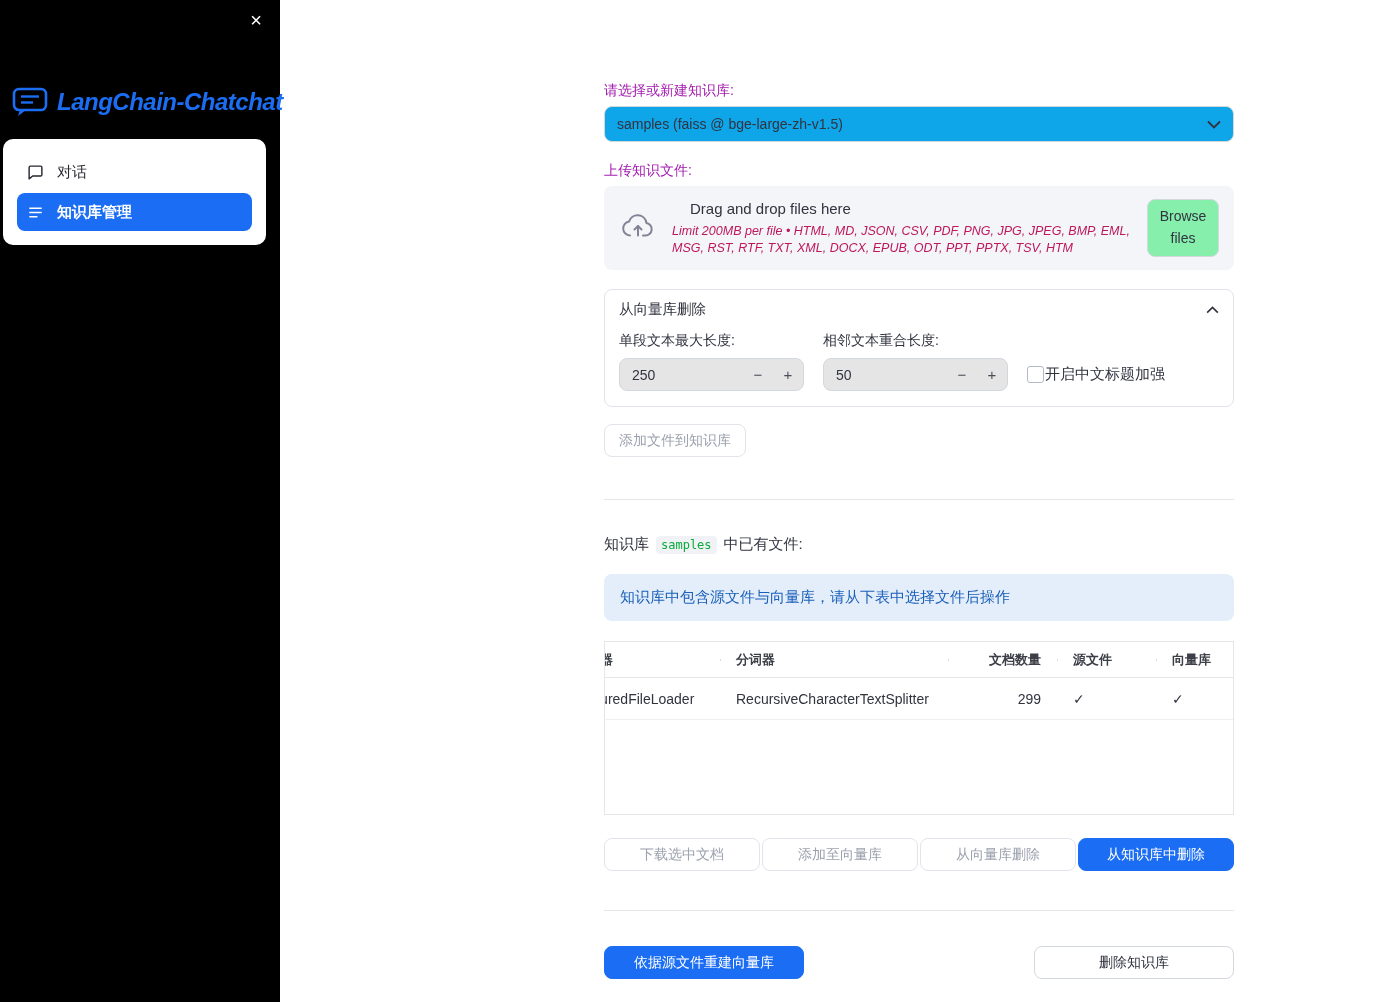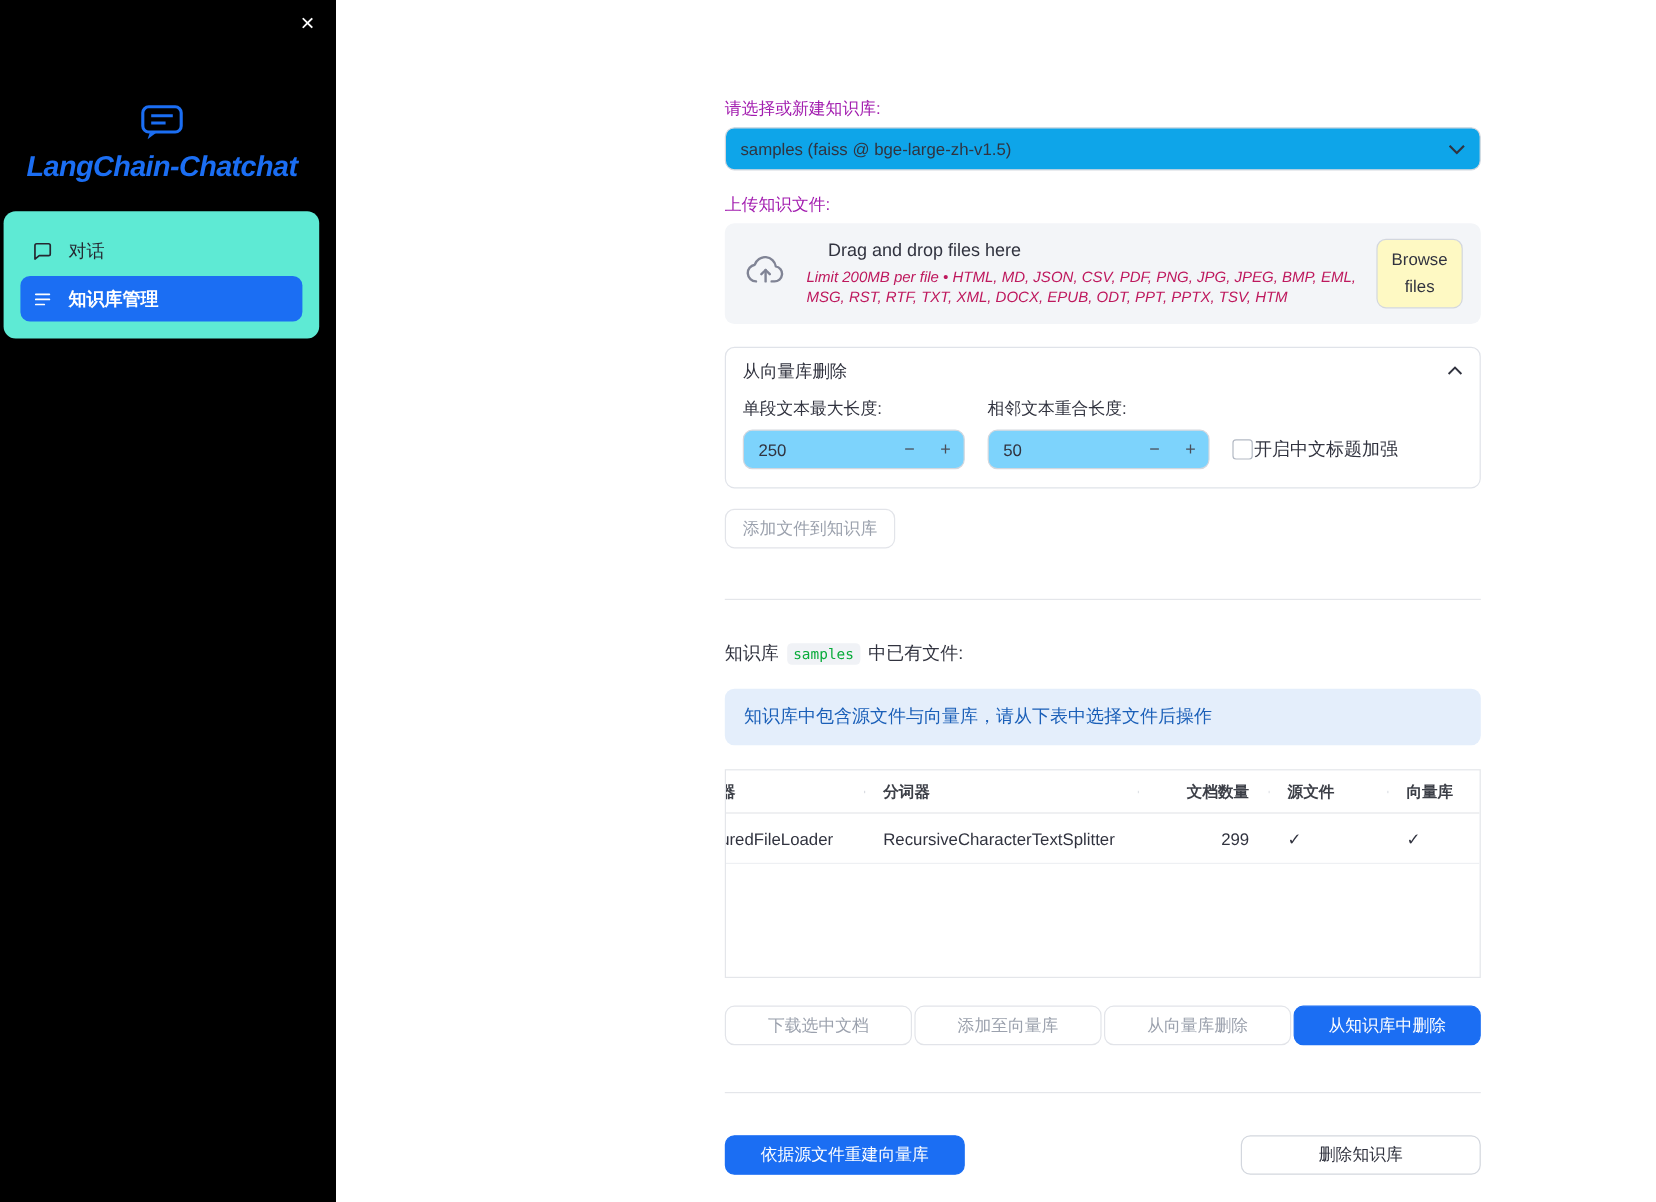"LangChain-Chatchat" .logo { flex-direction: column -> none }
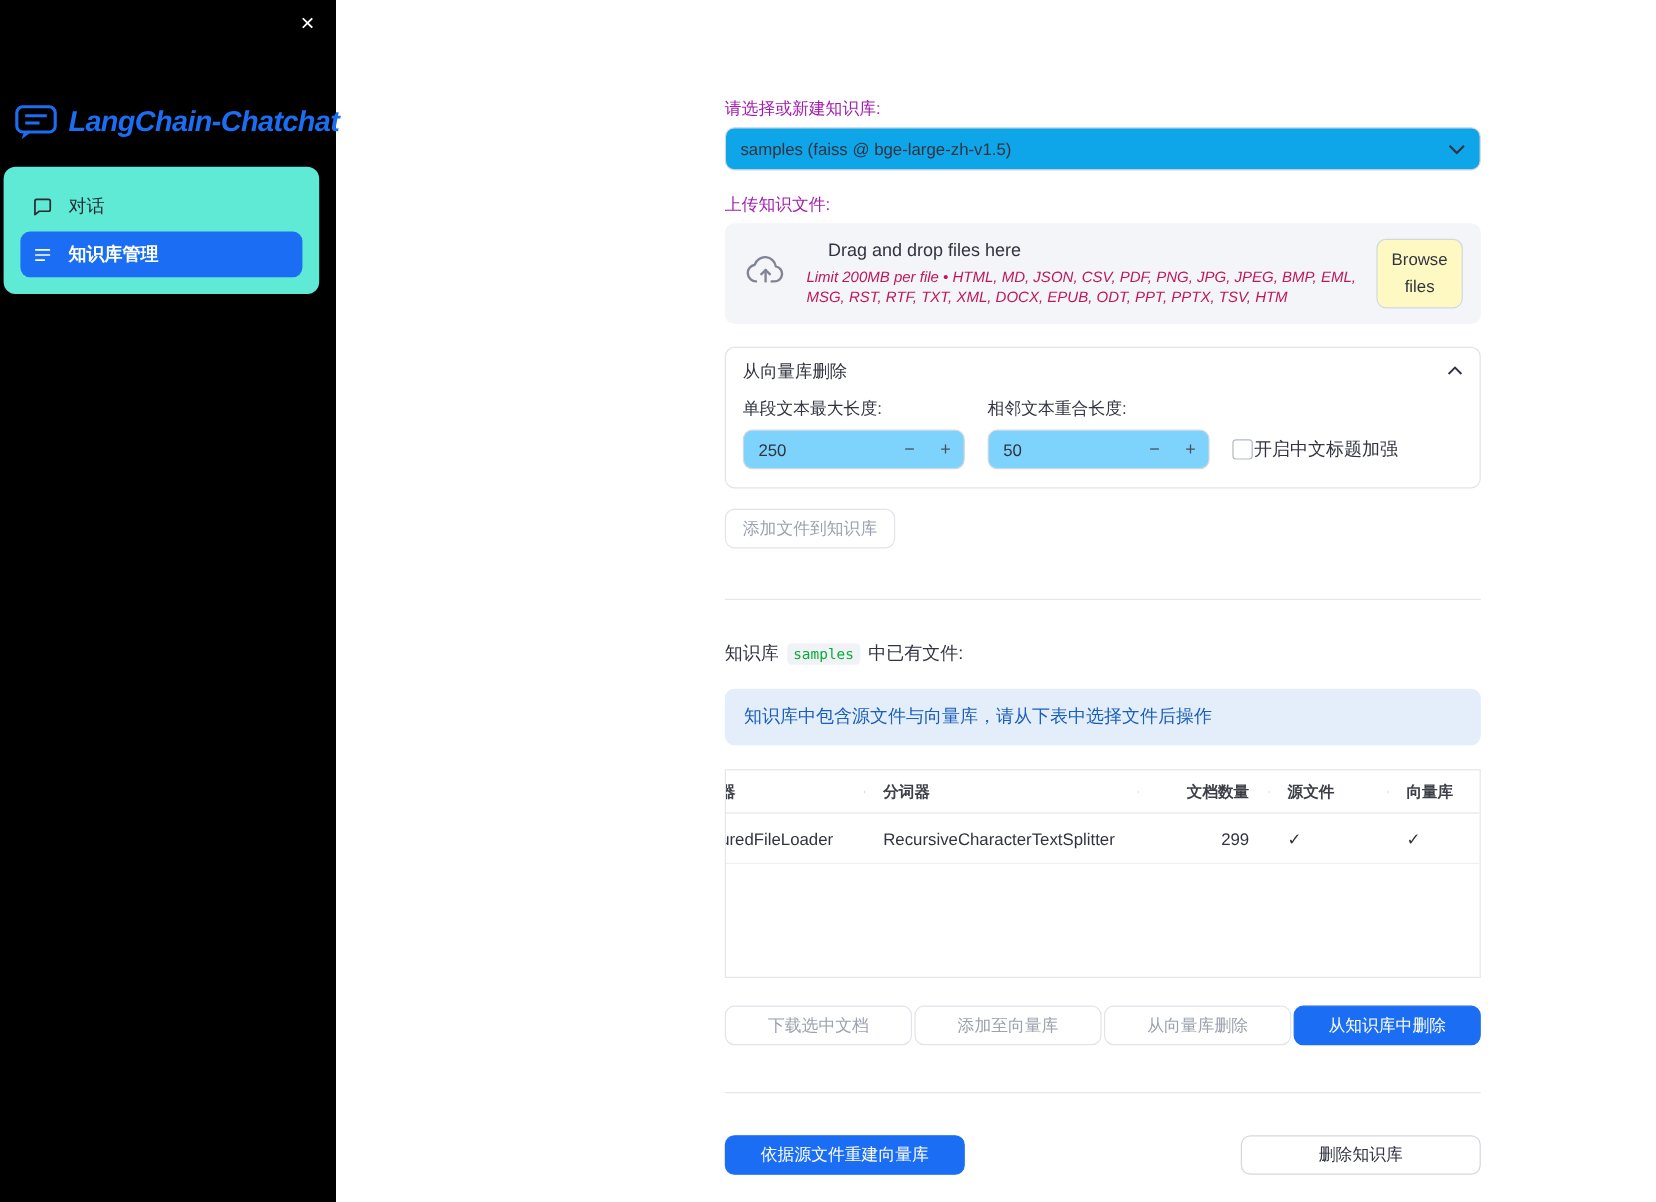"对话" .nav-card { background: #5eead4 -> #ffffff }
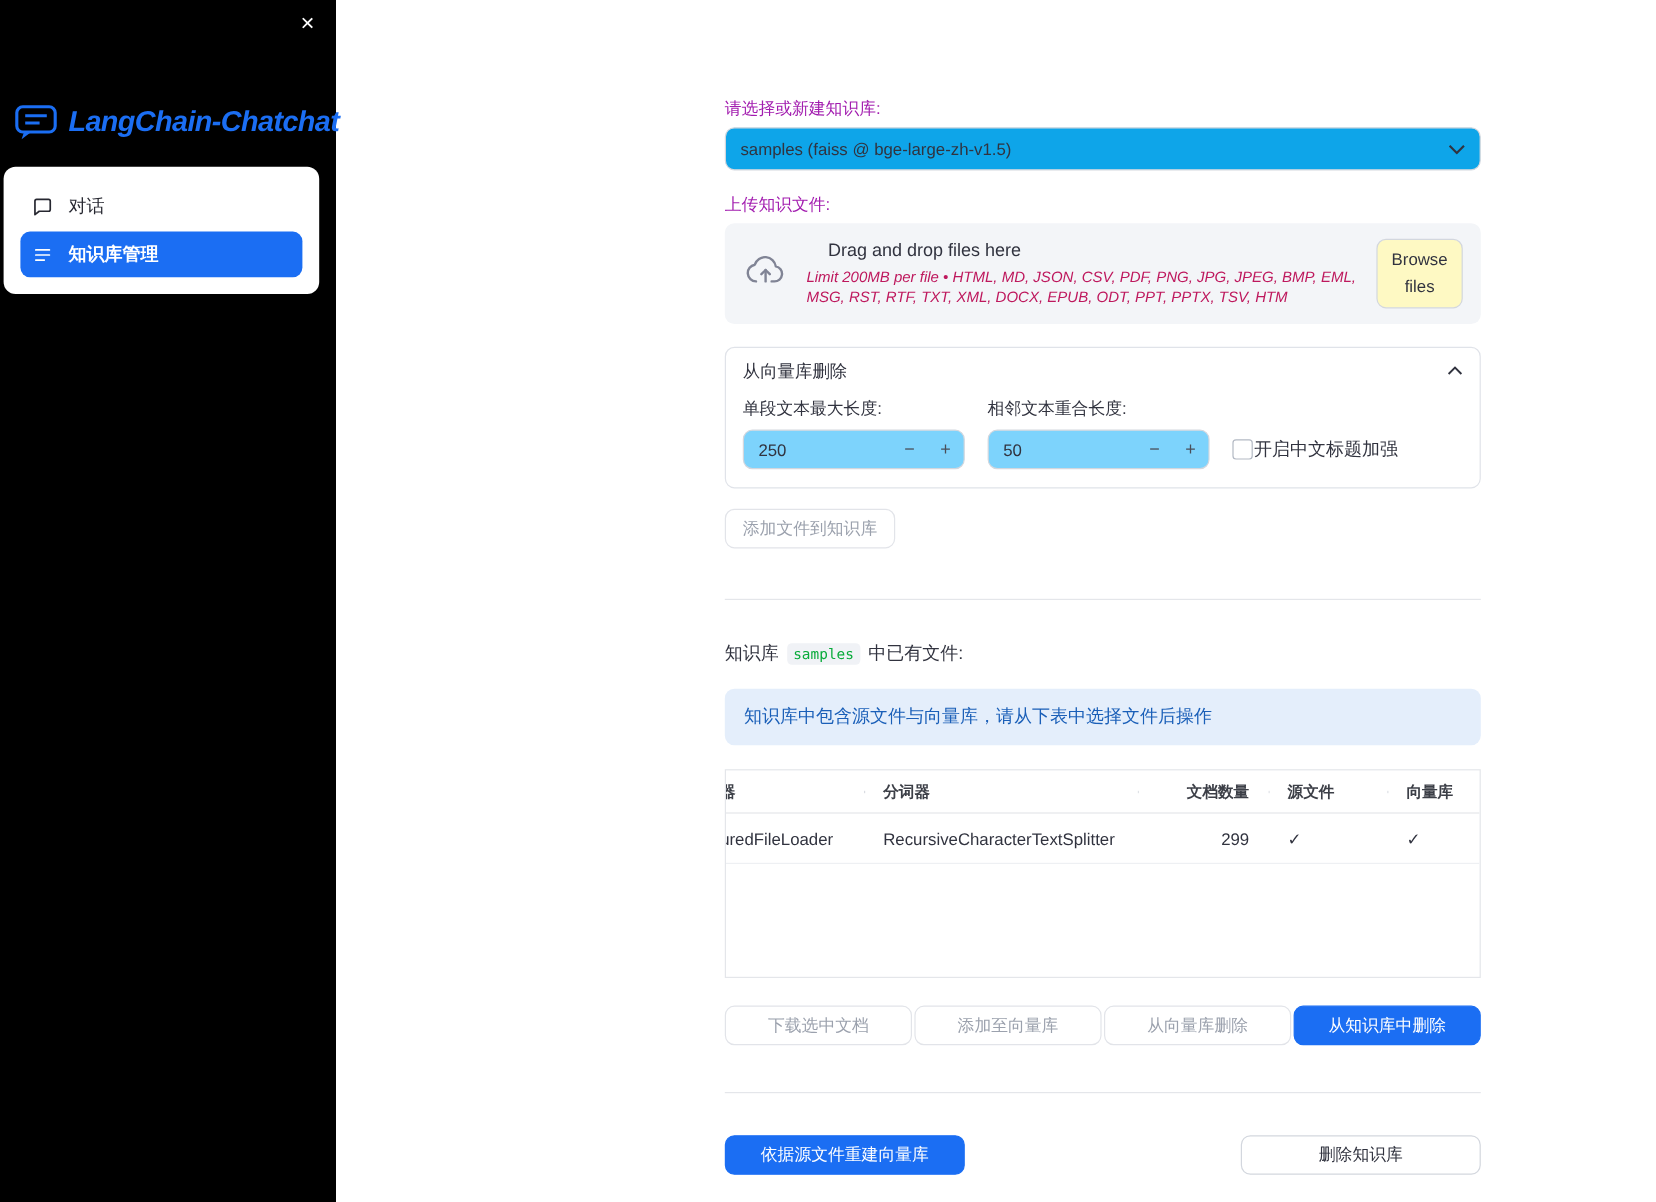"Browse files" .browse-btn { background: #fef9c3 -> #86efac }
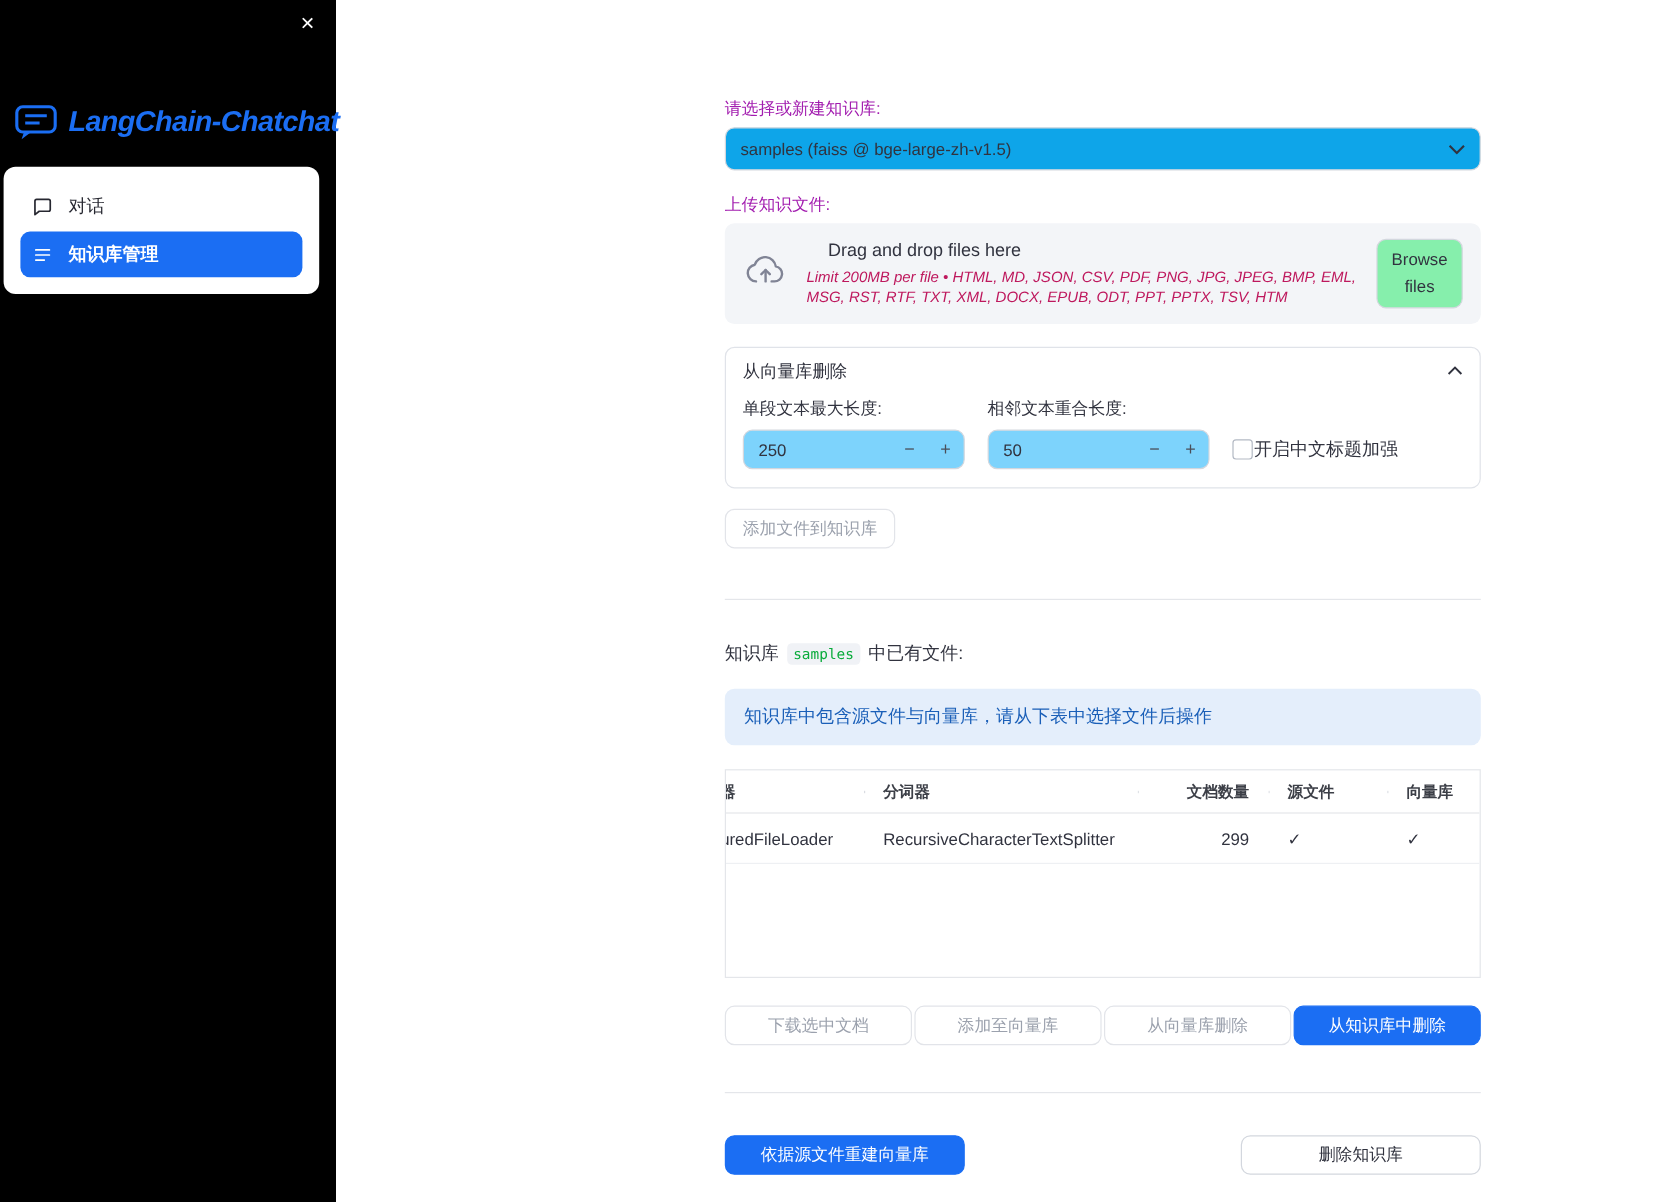"250" .num-input { background: #7dd3fc -> #e5e5e5 }
